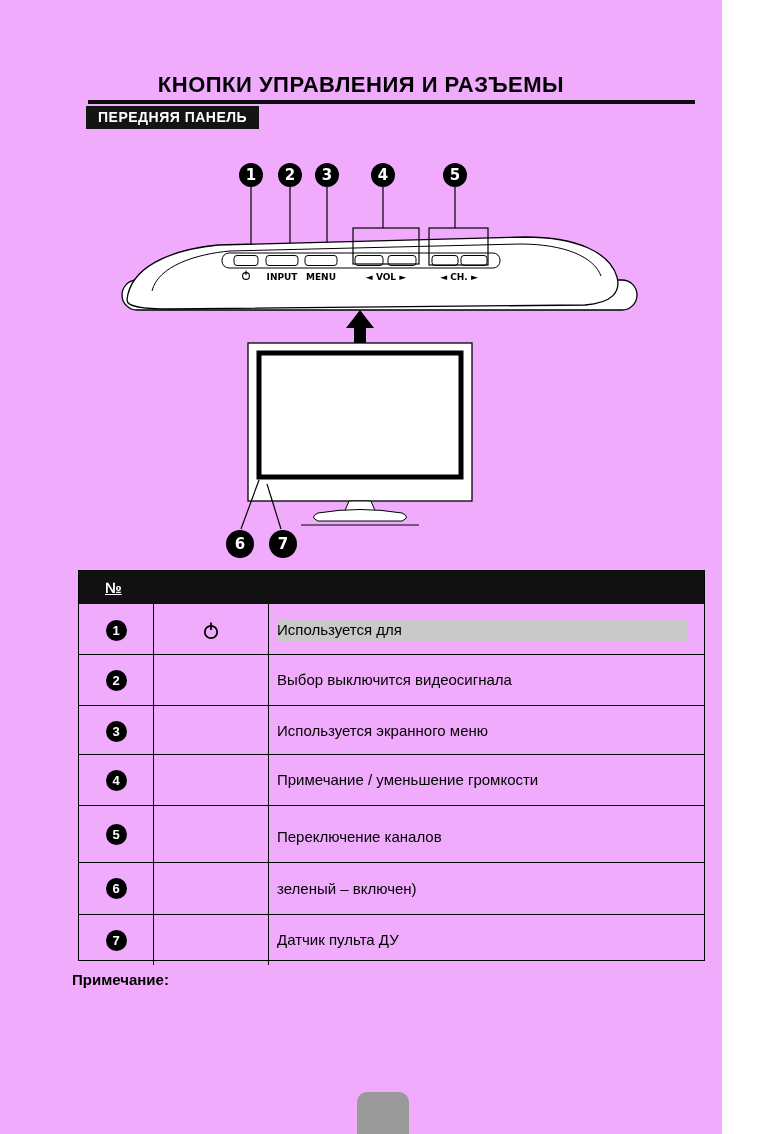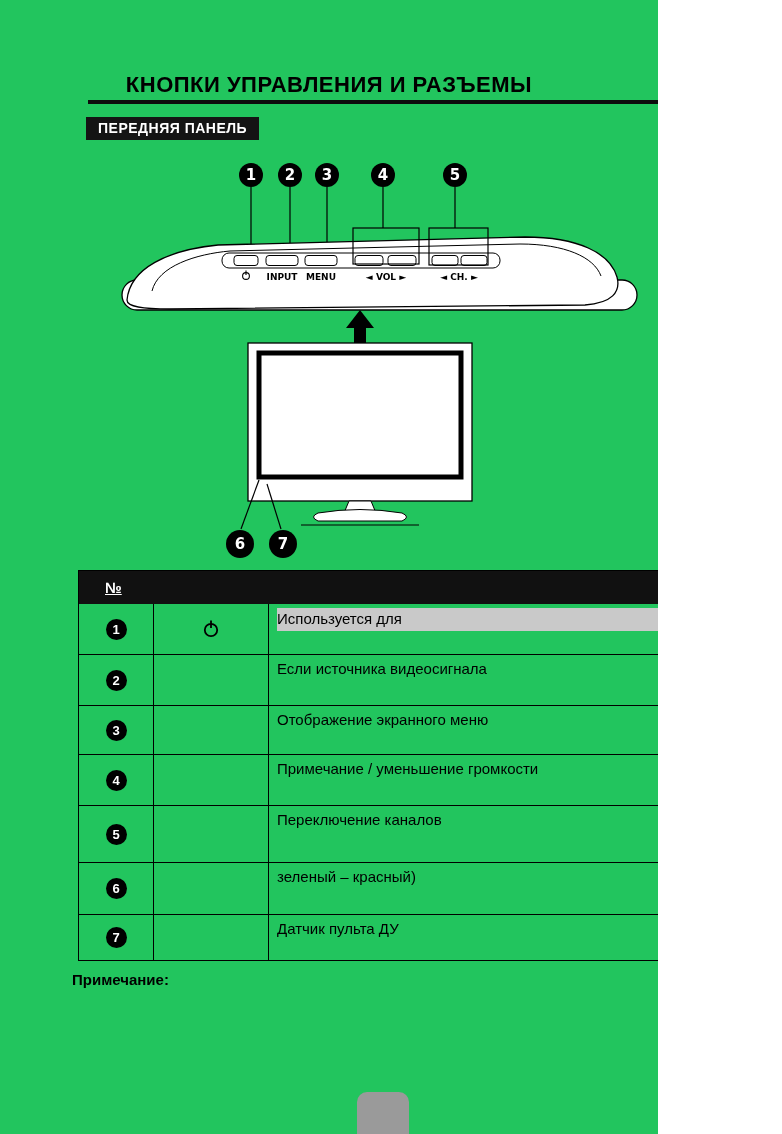"КНОПКИ УПРАВЛЕНИЯ И РАЗЪЕМЫ" .page { background: #22c55e -> #f0abfc; width: 658px -> 722px }
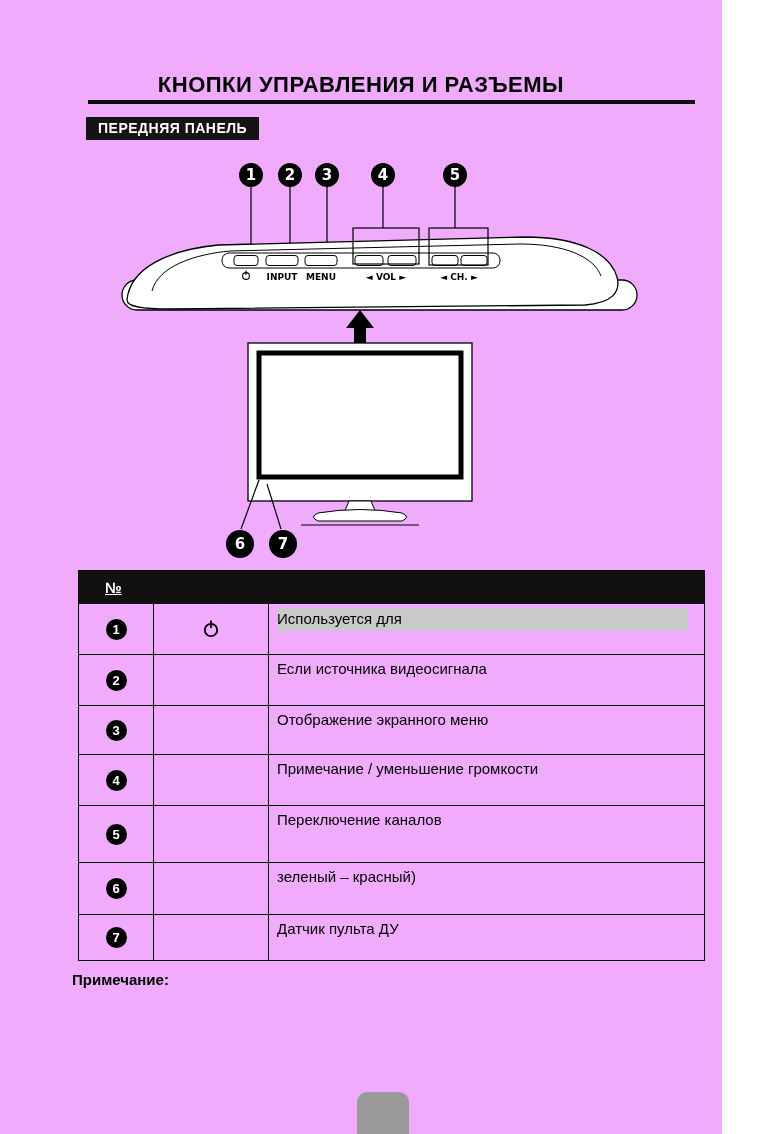"ПЕРЕДНЯЯ ПАНЕЛЬ" .badge { top: 117px -> 106px }
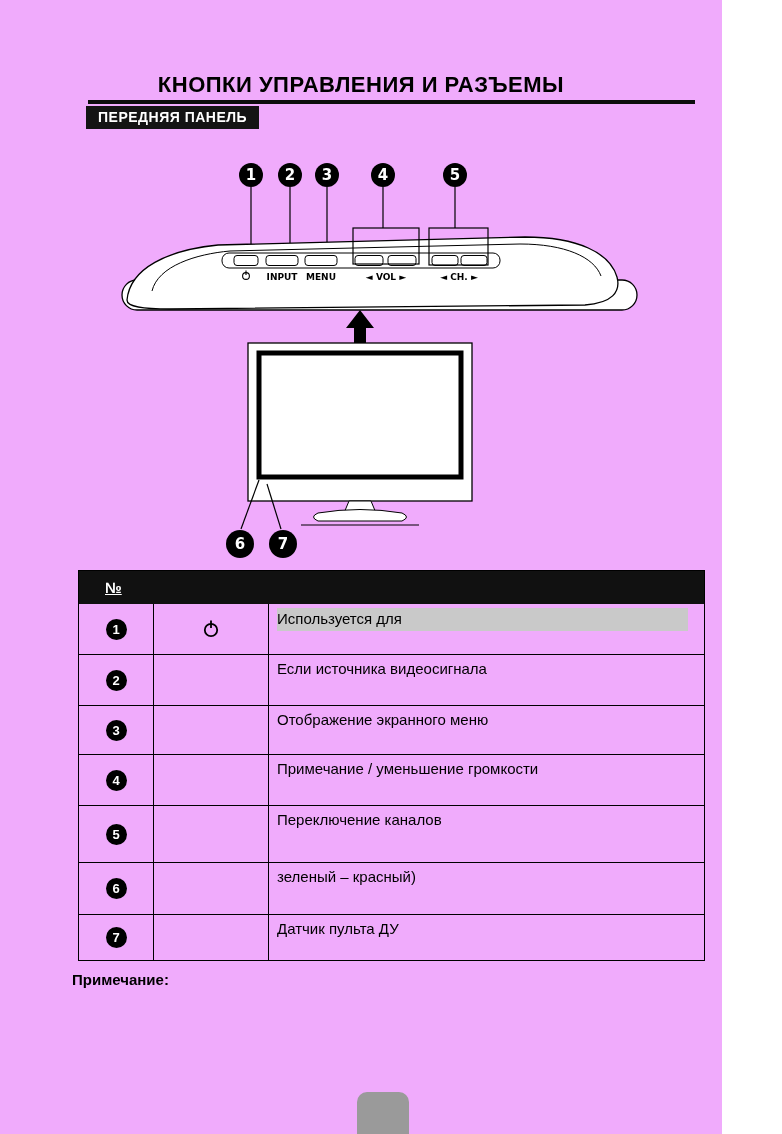"Используется для" .trow .c3 { justify-content: flex-start -> flex-end; padding: 4px 8px -> 15px 8px }
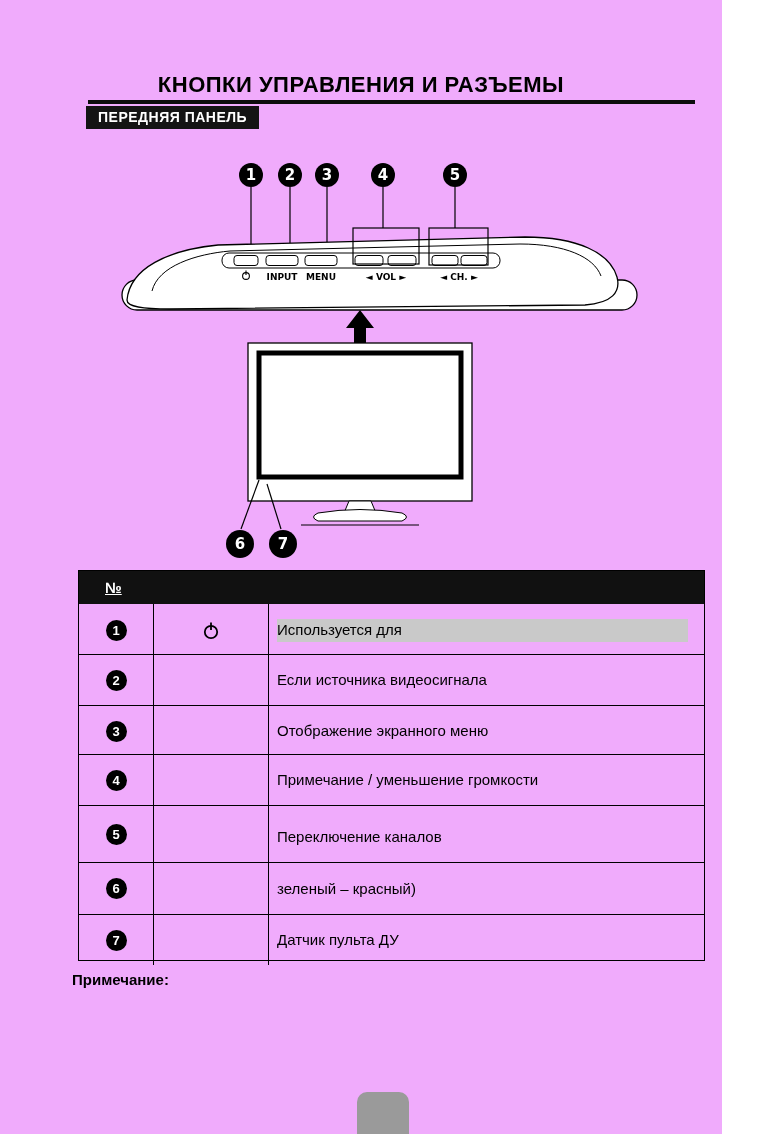"Если источника видеосигнала" span { text: Если источника -> Выбор выключится }
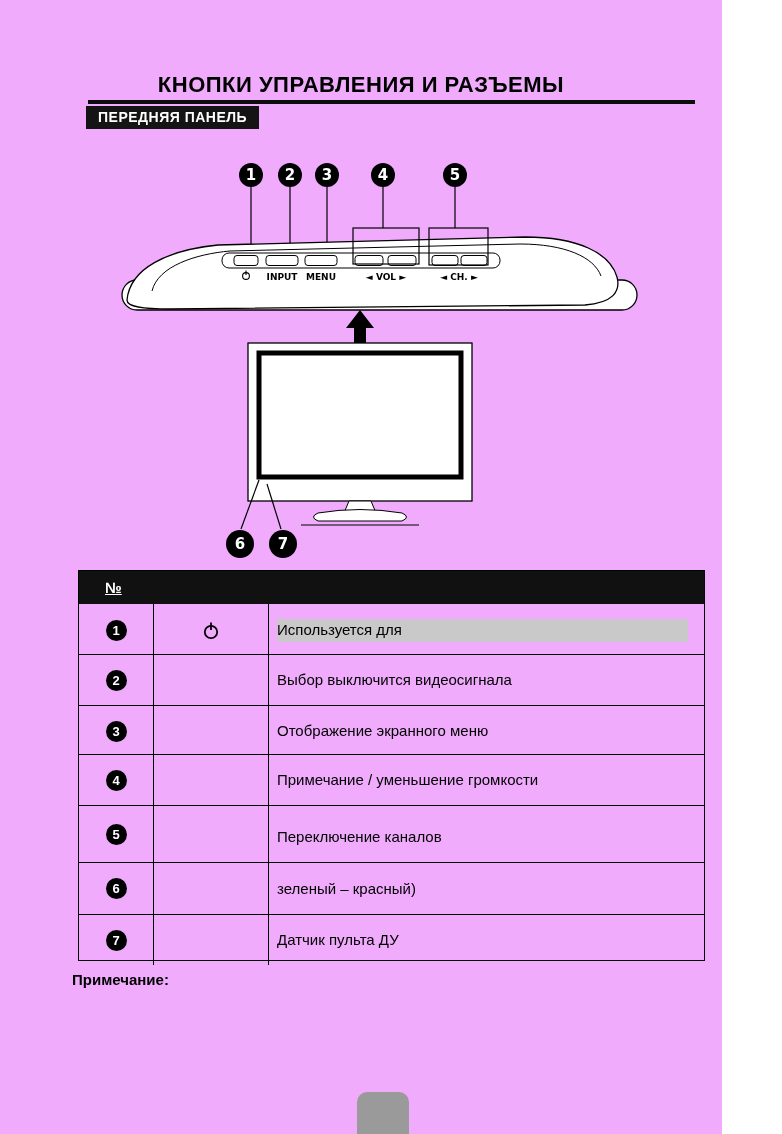"Отображение экранного меню" span { text: Отображение -> Используется }
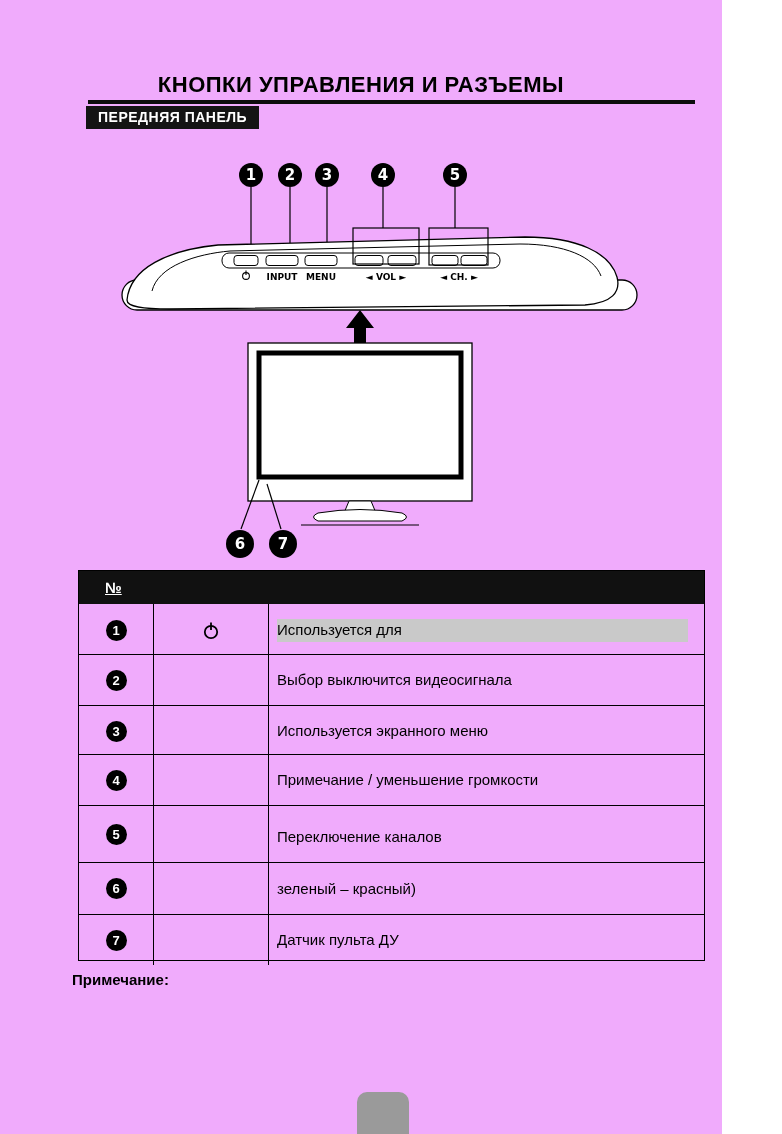"зеленый – красный)" span { text: красный -> включен }
